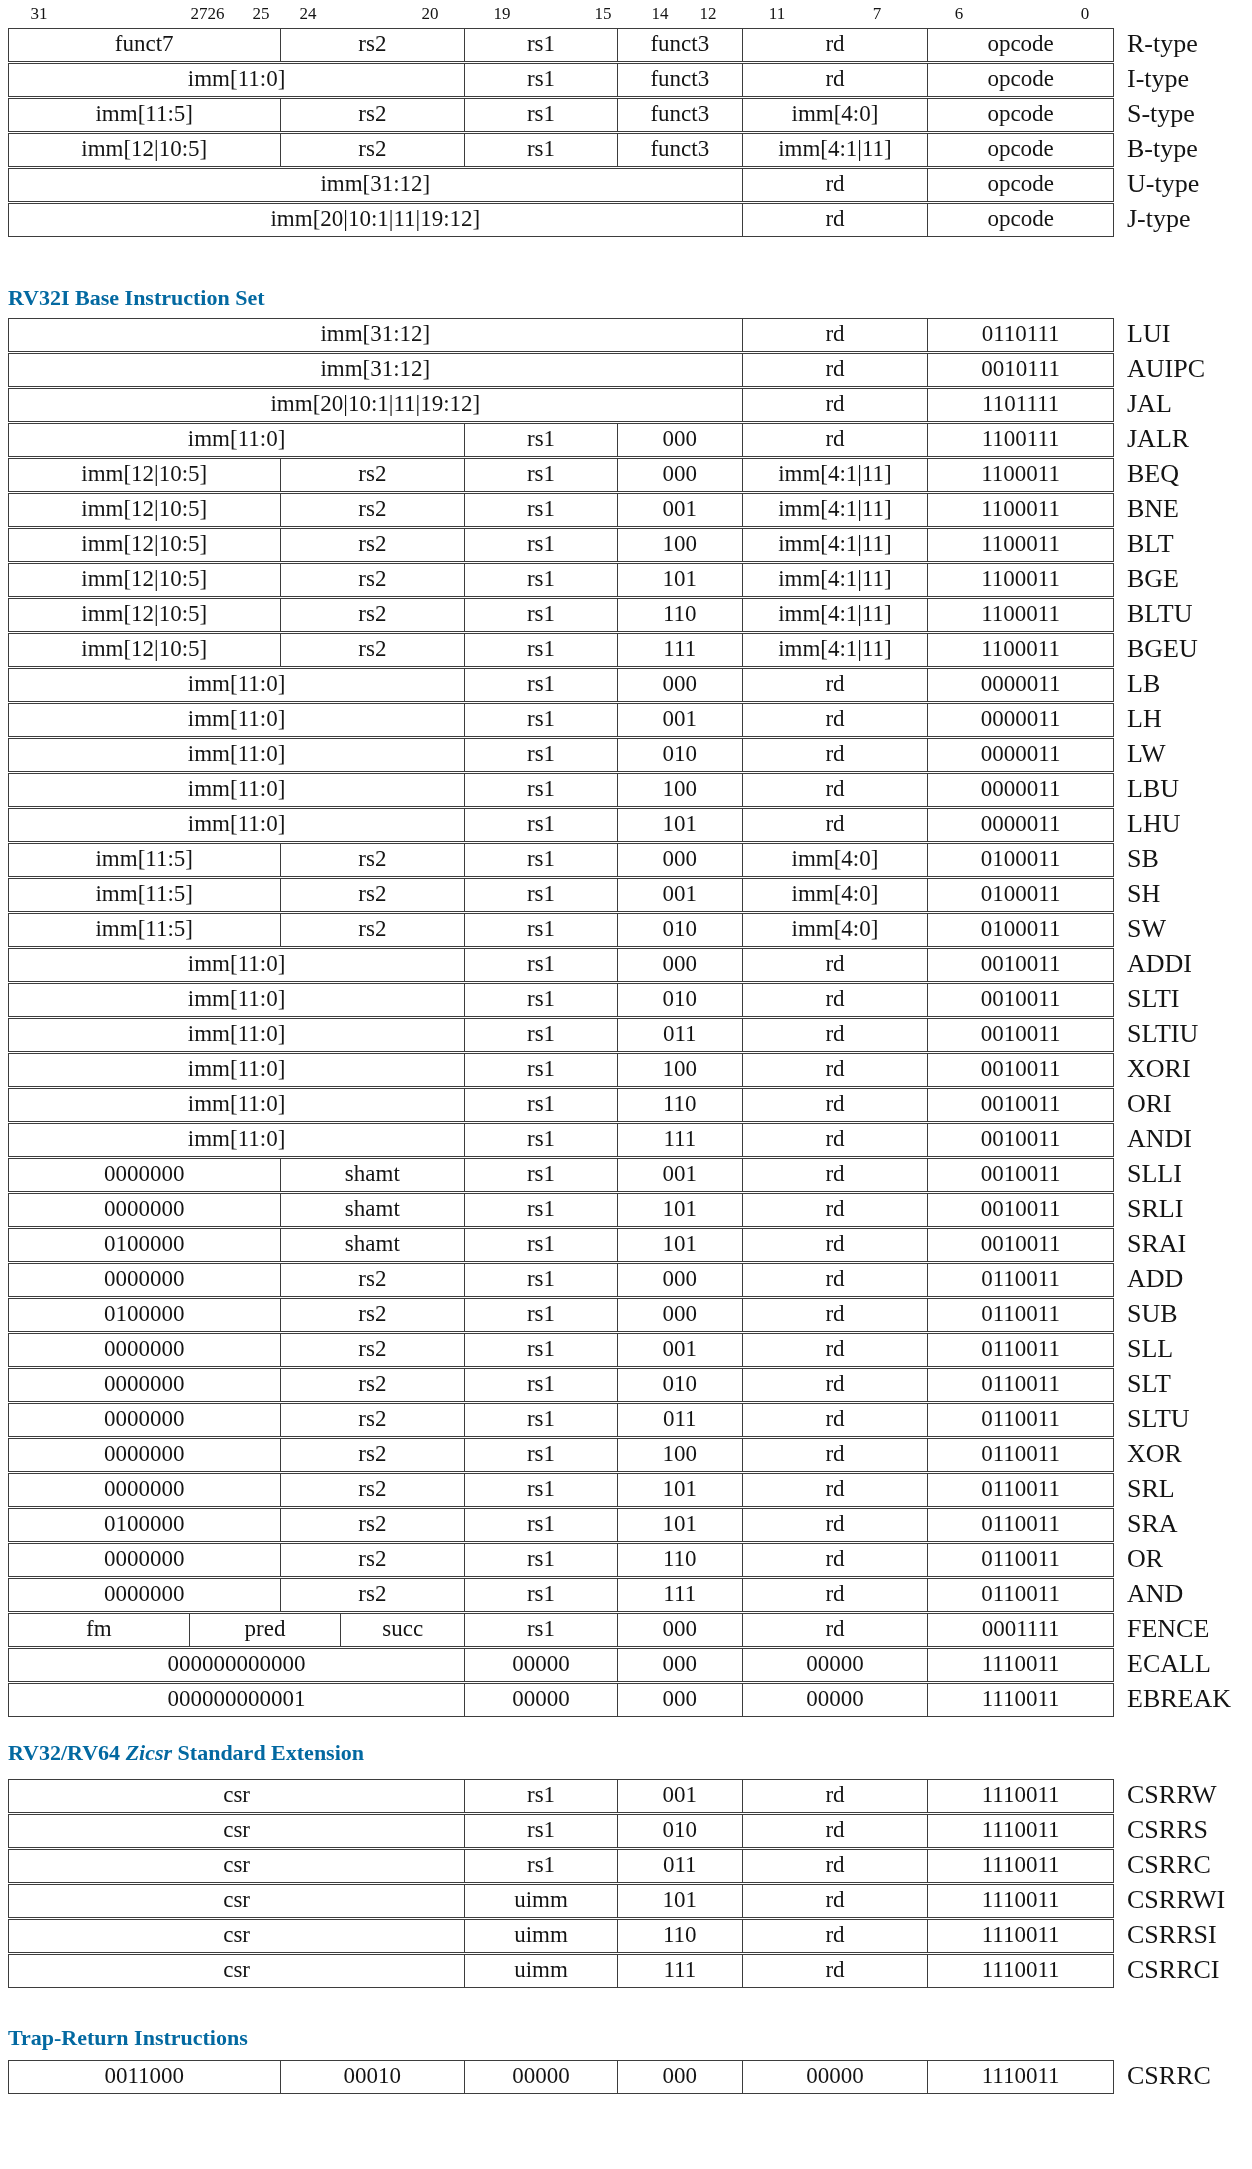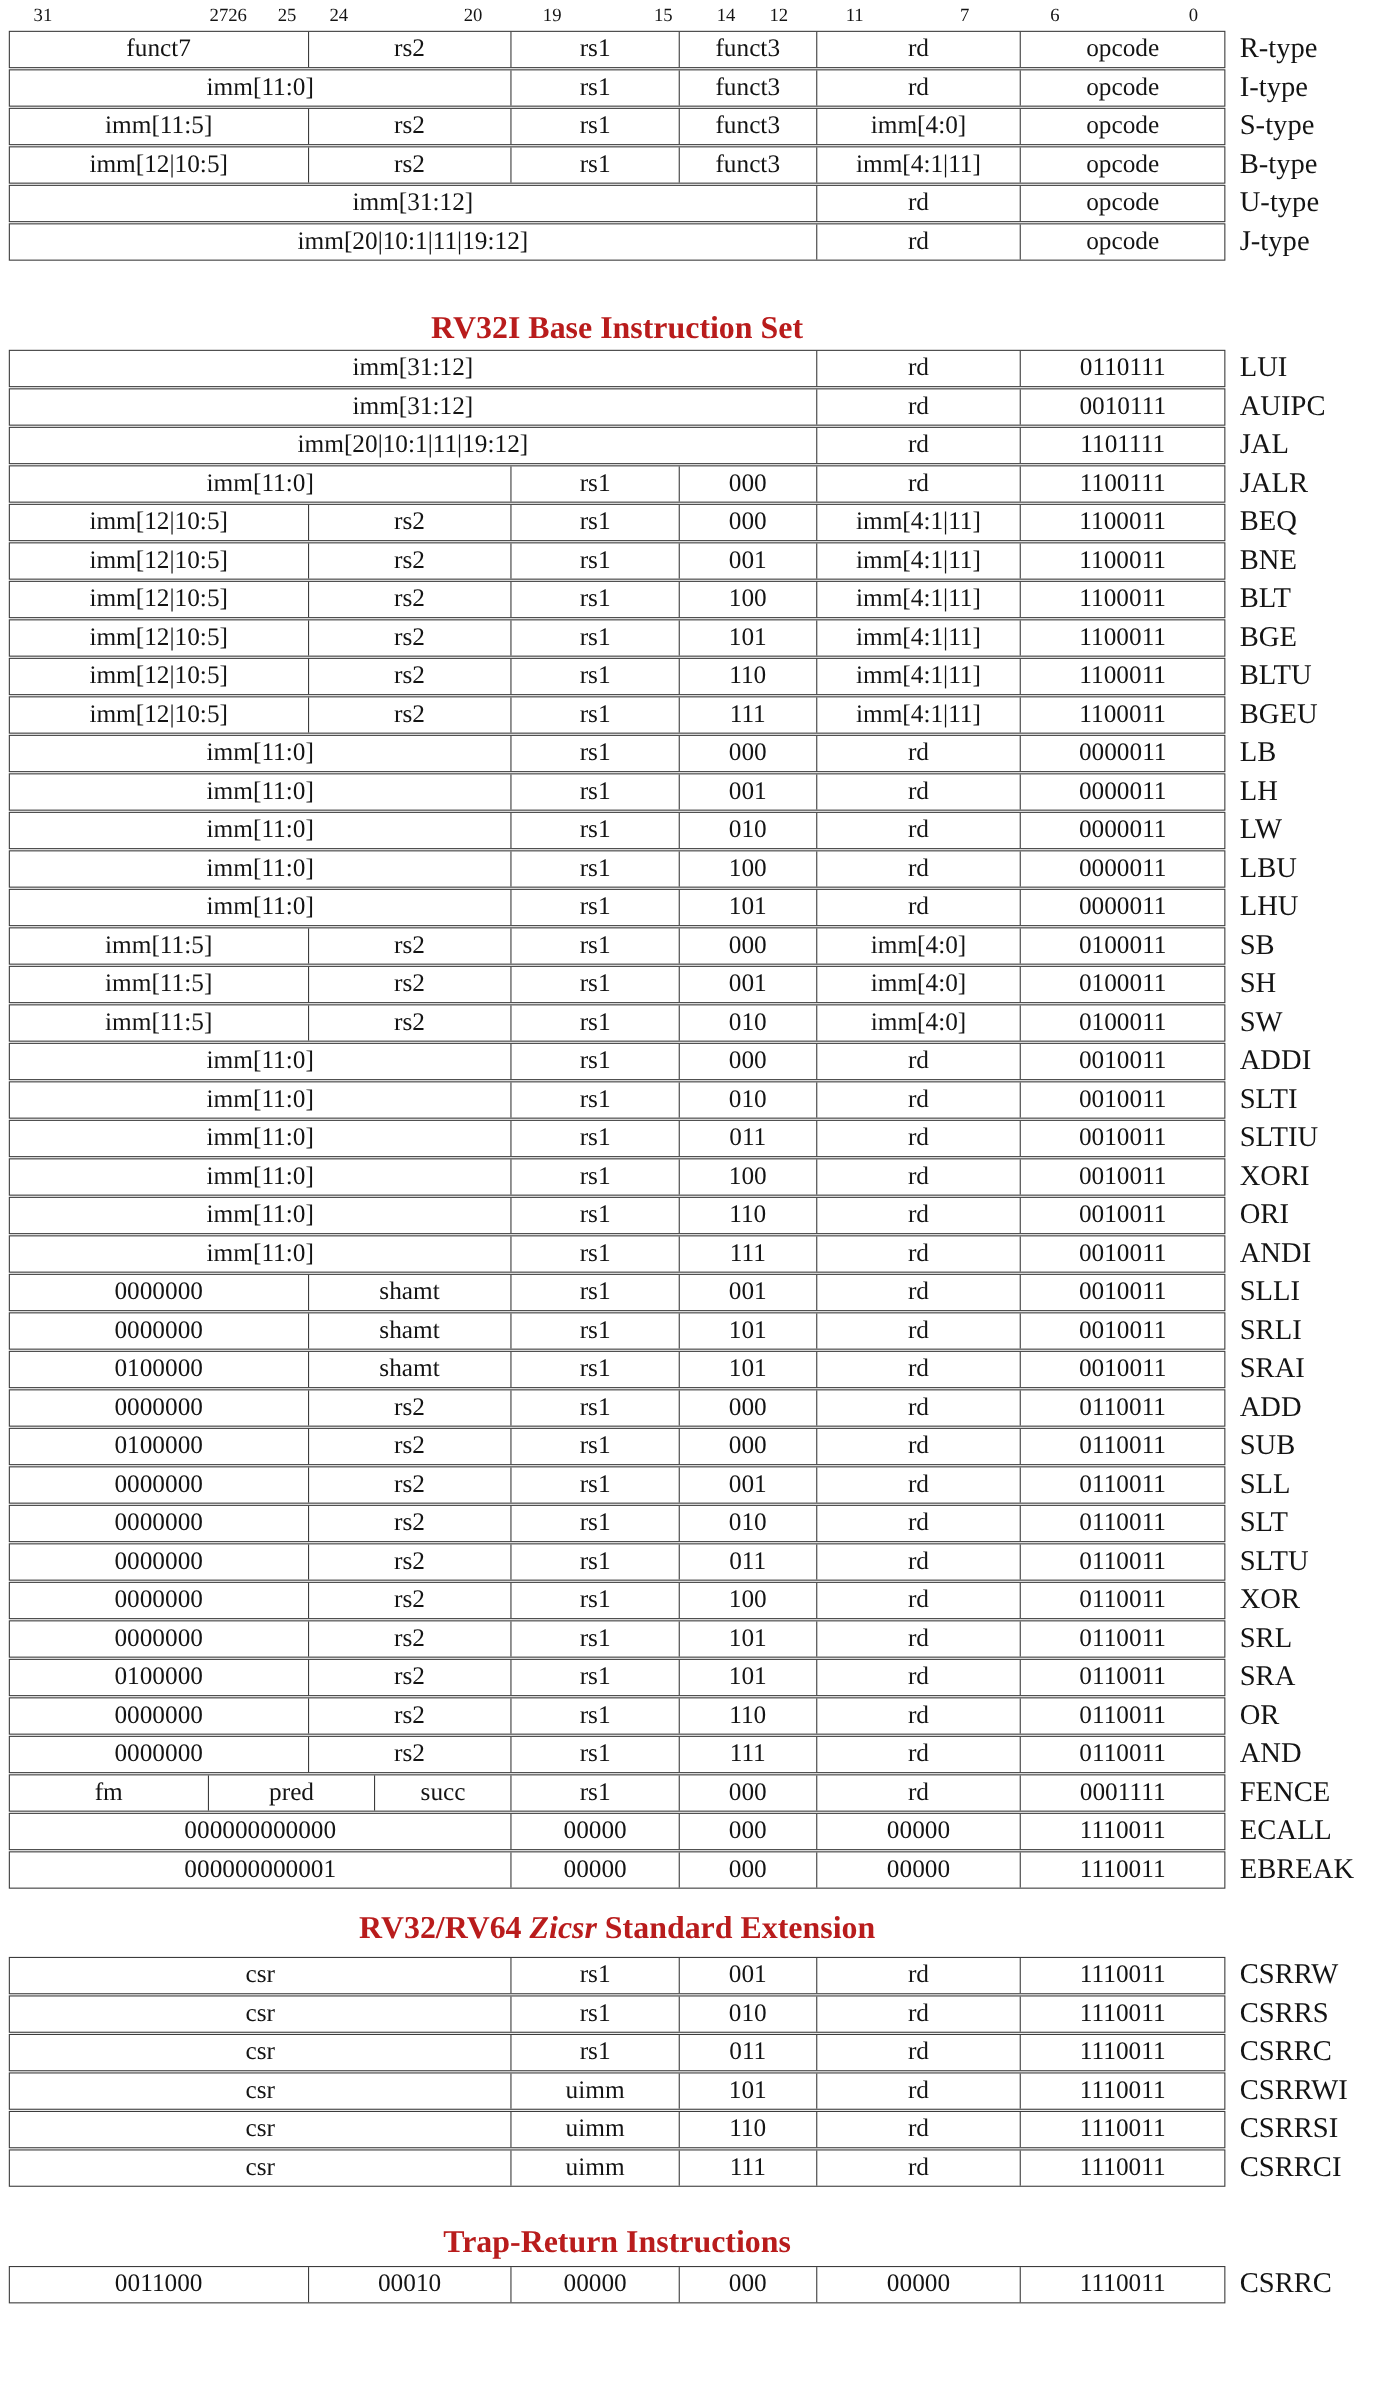"RV32I Base Instruction Set" .stitle { color: #b91c1c -> #0369a1; font-size: 29px -> 22px; text-align: center -> left }
